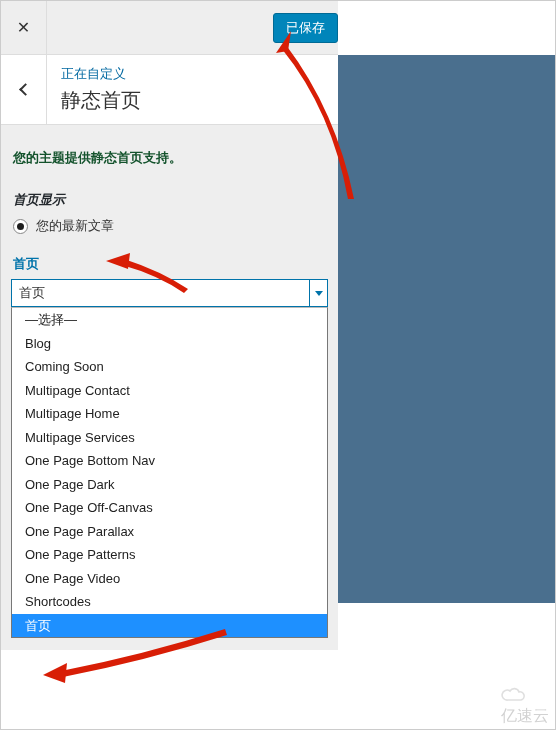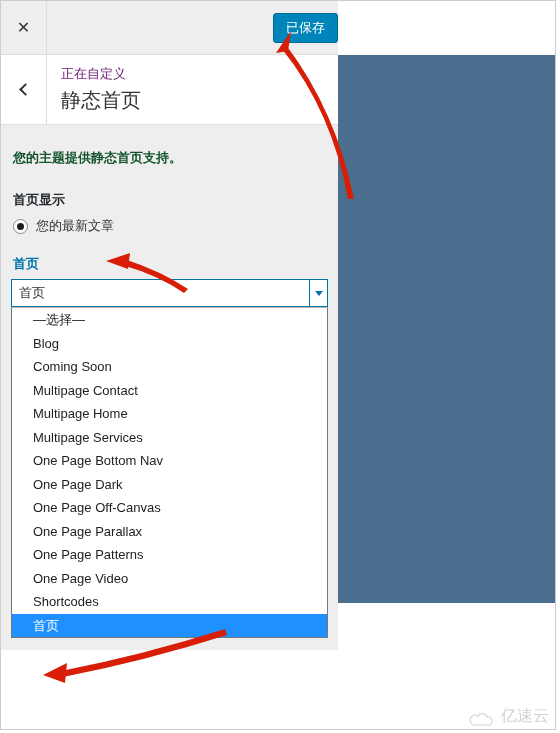"正在自定义" .customizing { color: #701a75 -> #0369a1 }
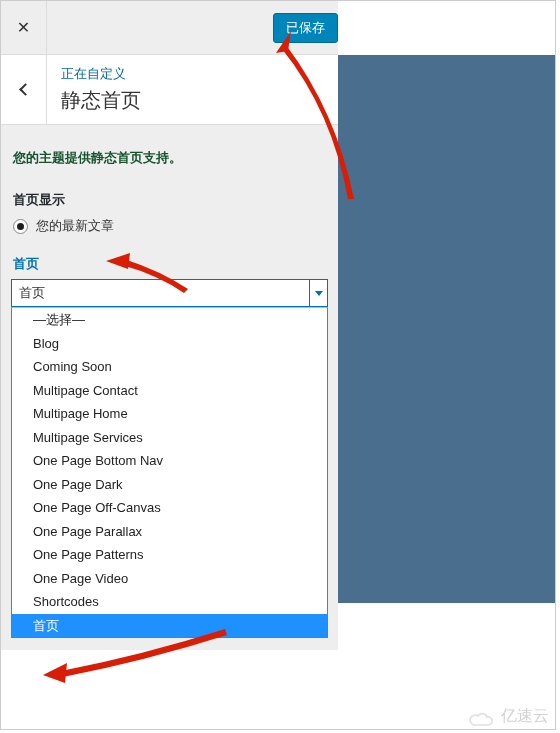"首页显示" .group-label { font-style: none -> italic }
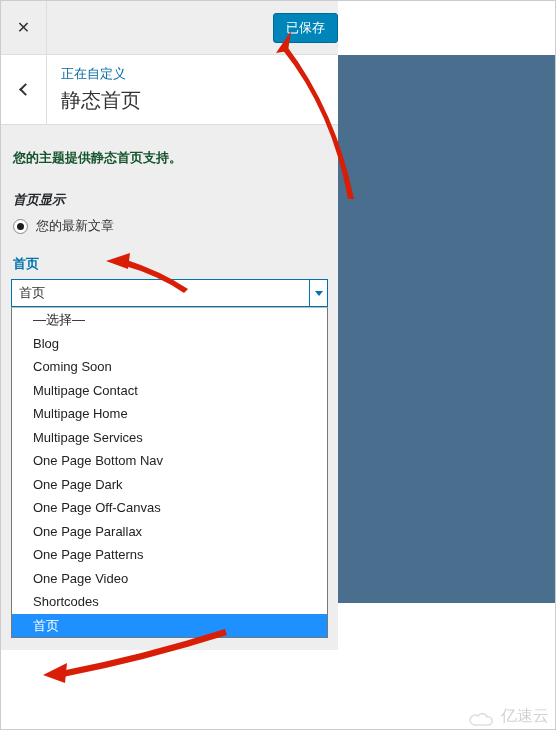"—选择—" .opt { padding: 2px 21px -> 2px 13px }
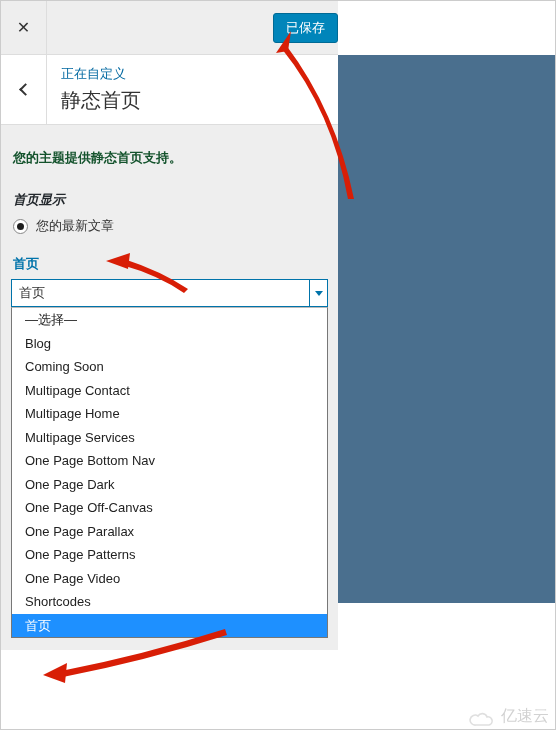"亿速云" .watermark { align-items: flex-end -> flex-start; flex-direction: none -> column }
